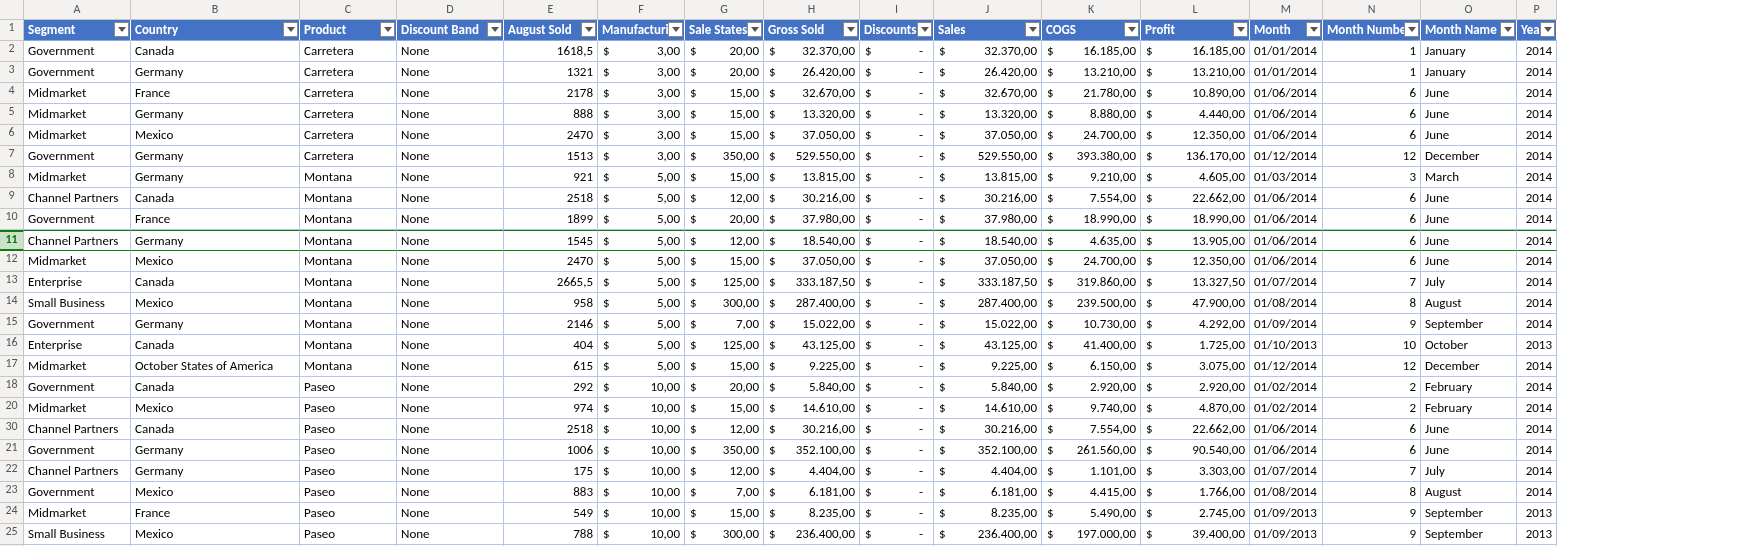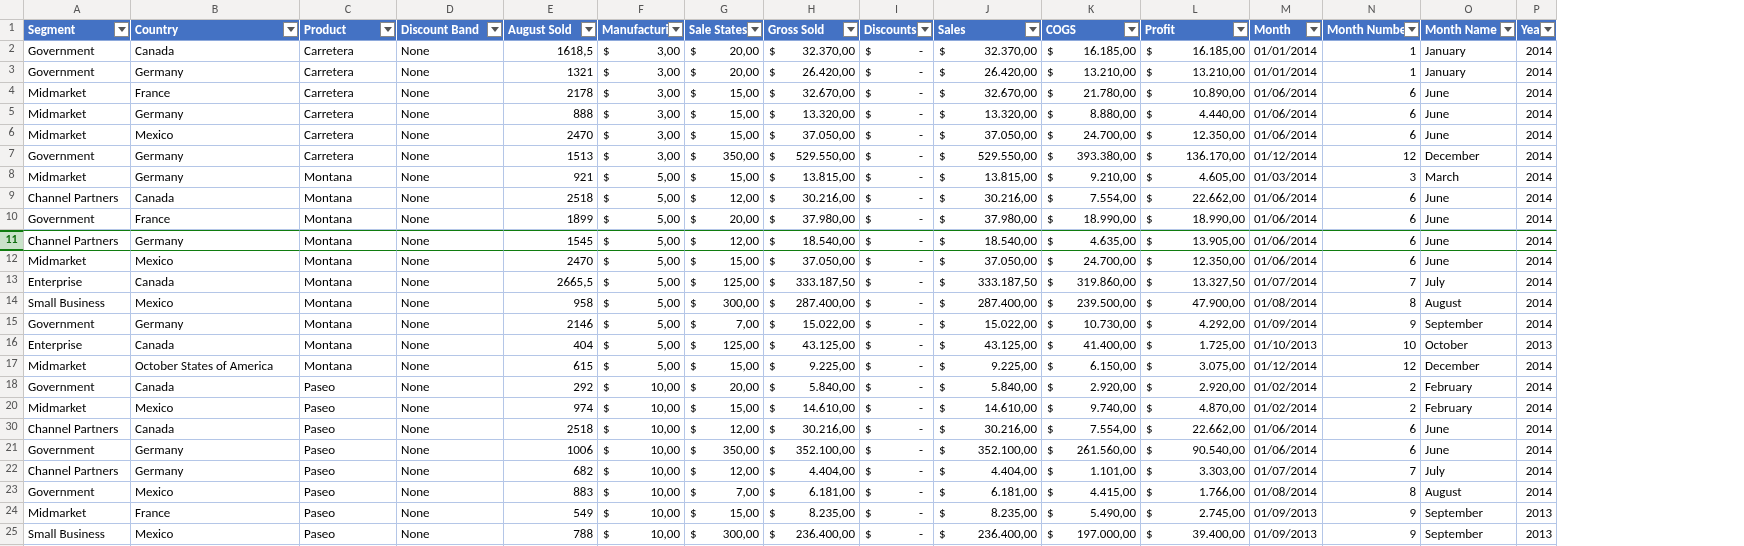"682" div.cell { text: 682 -> 175 }
